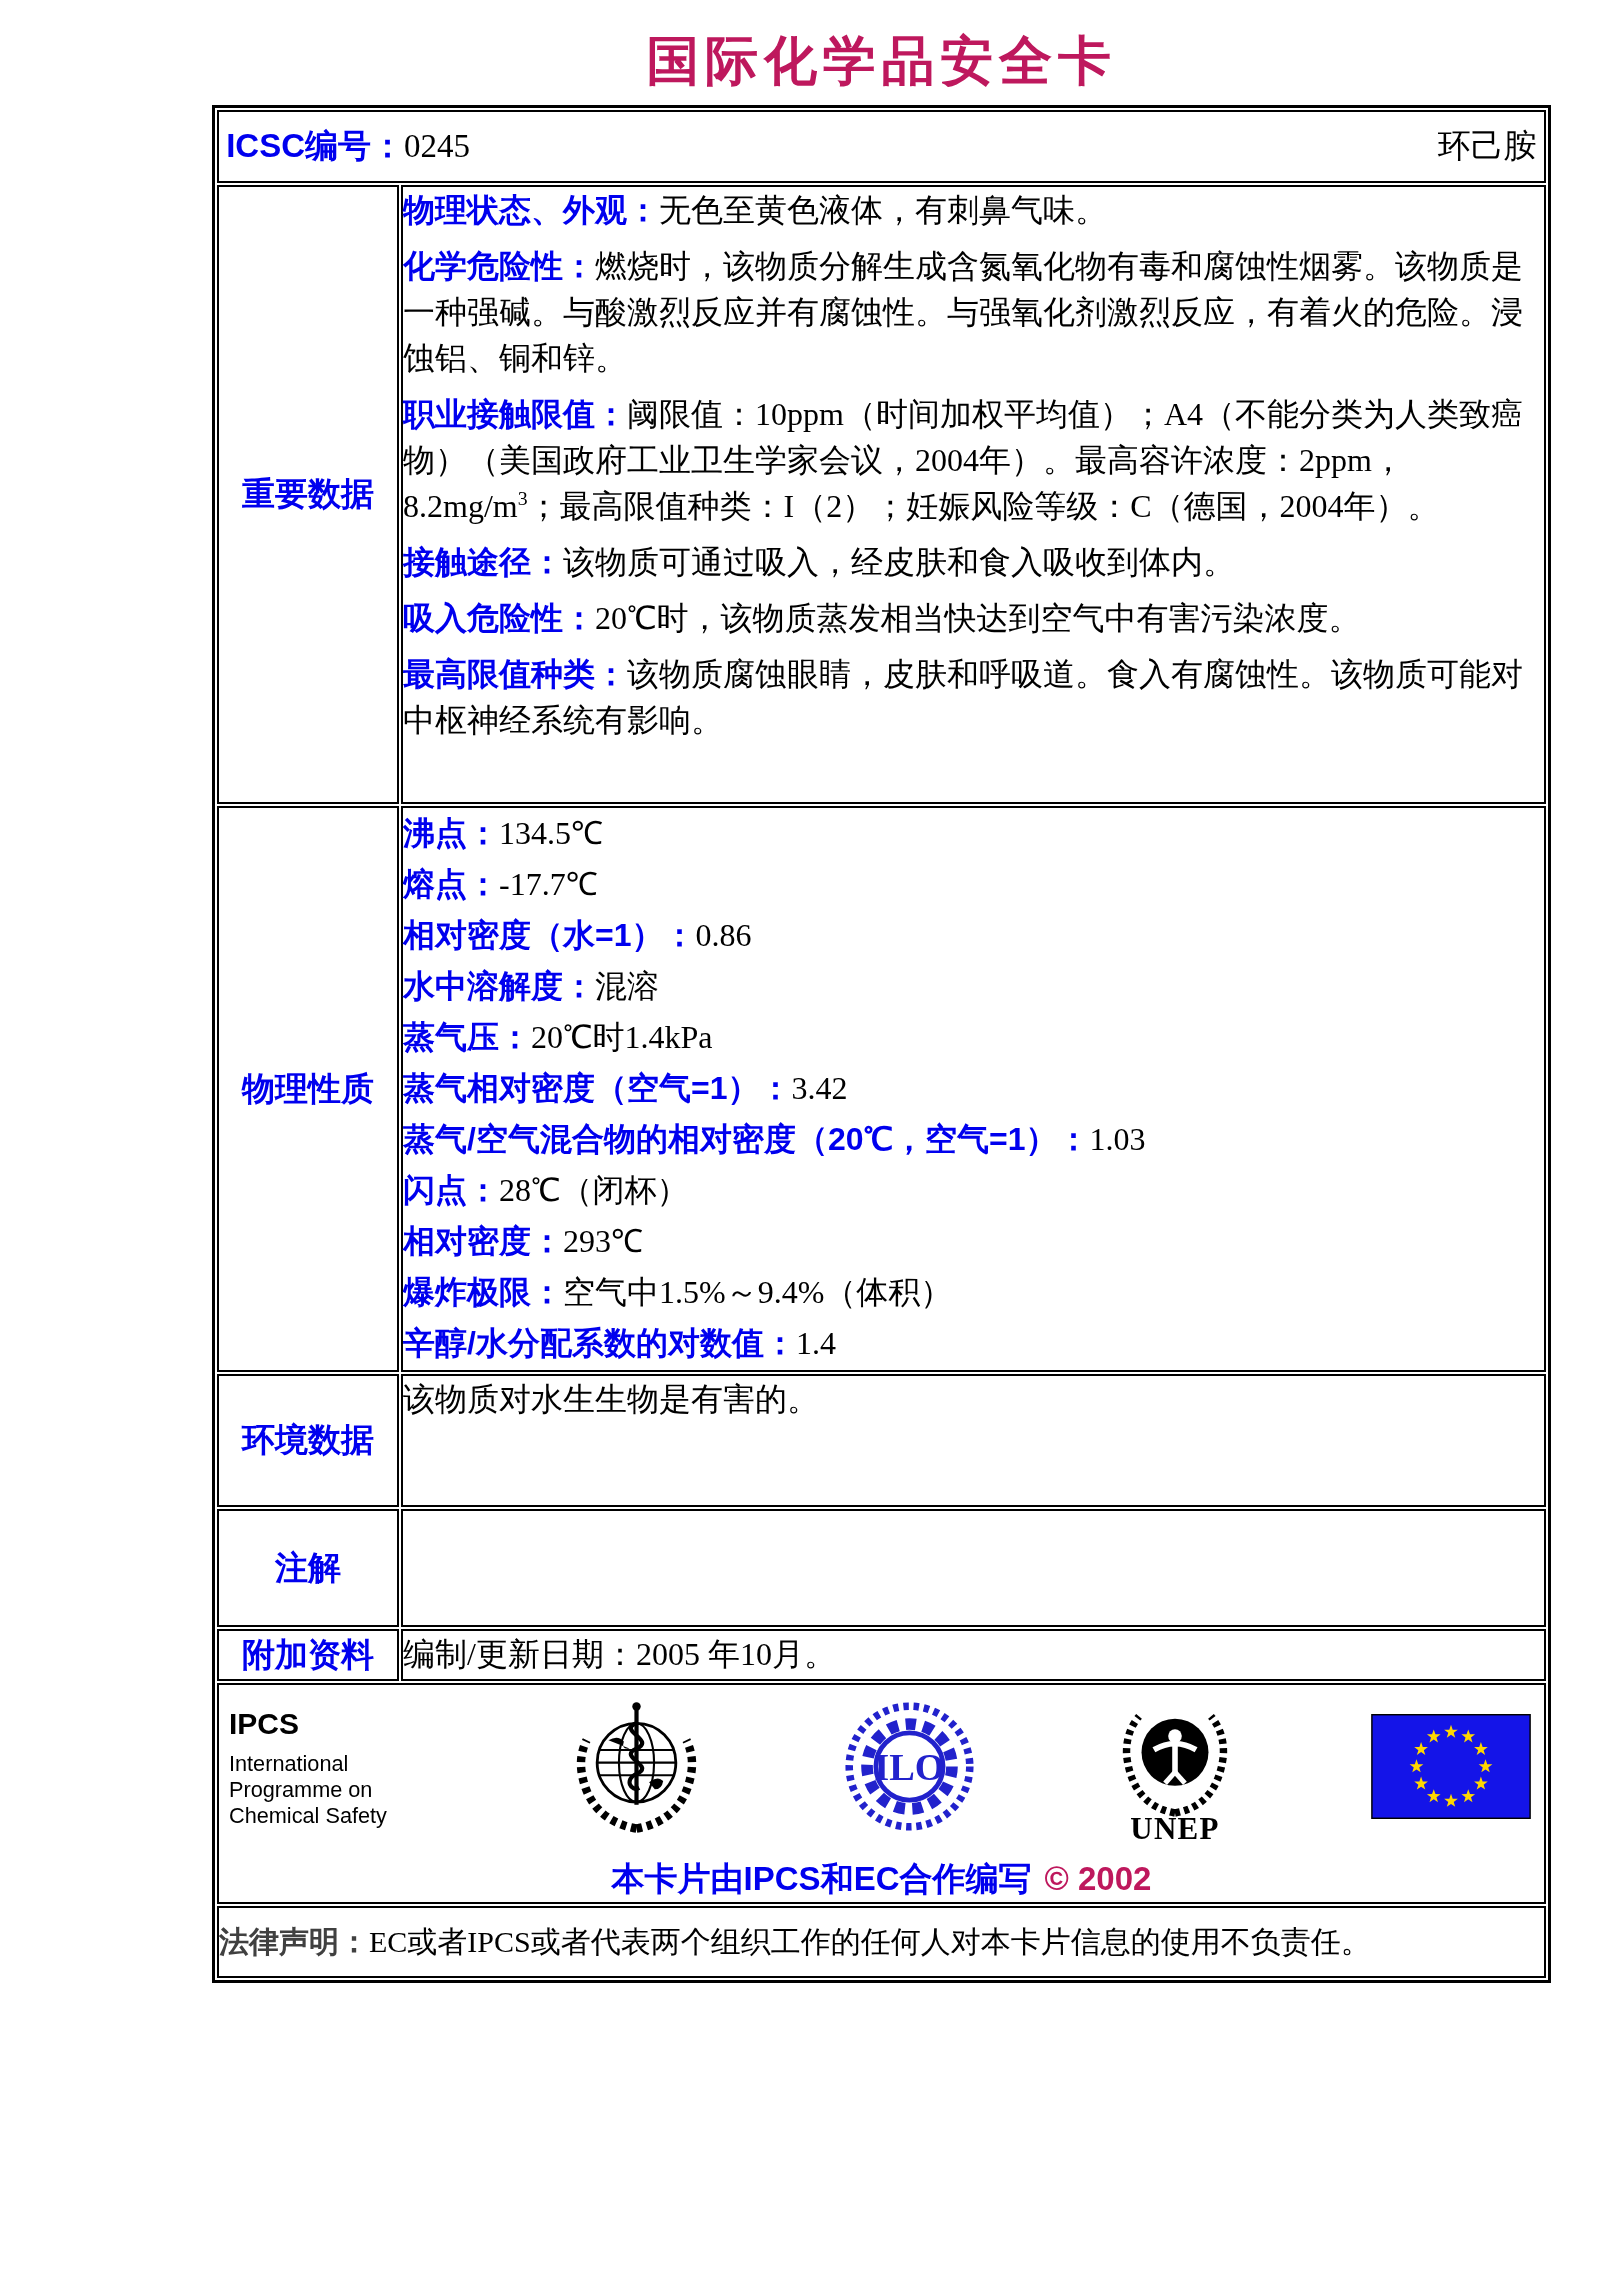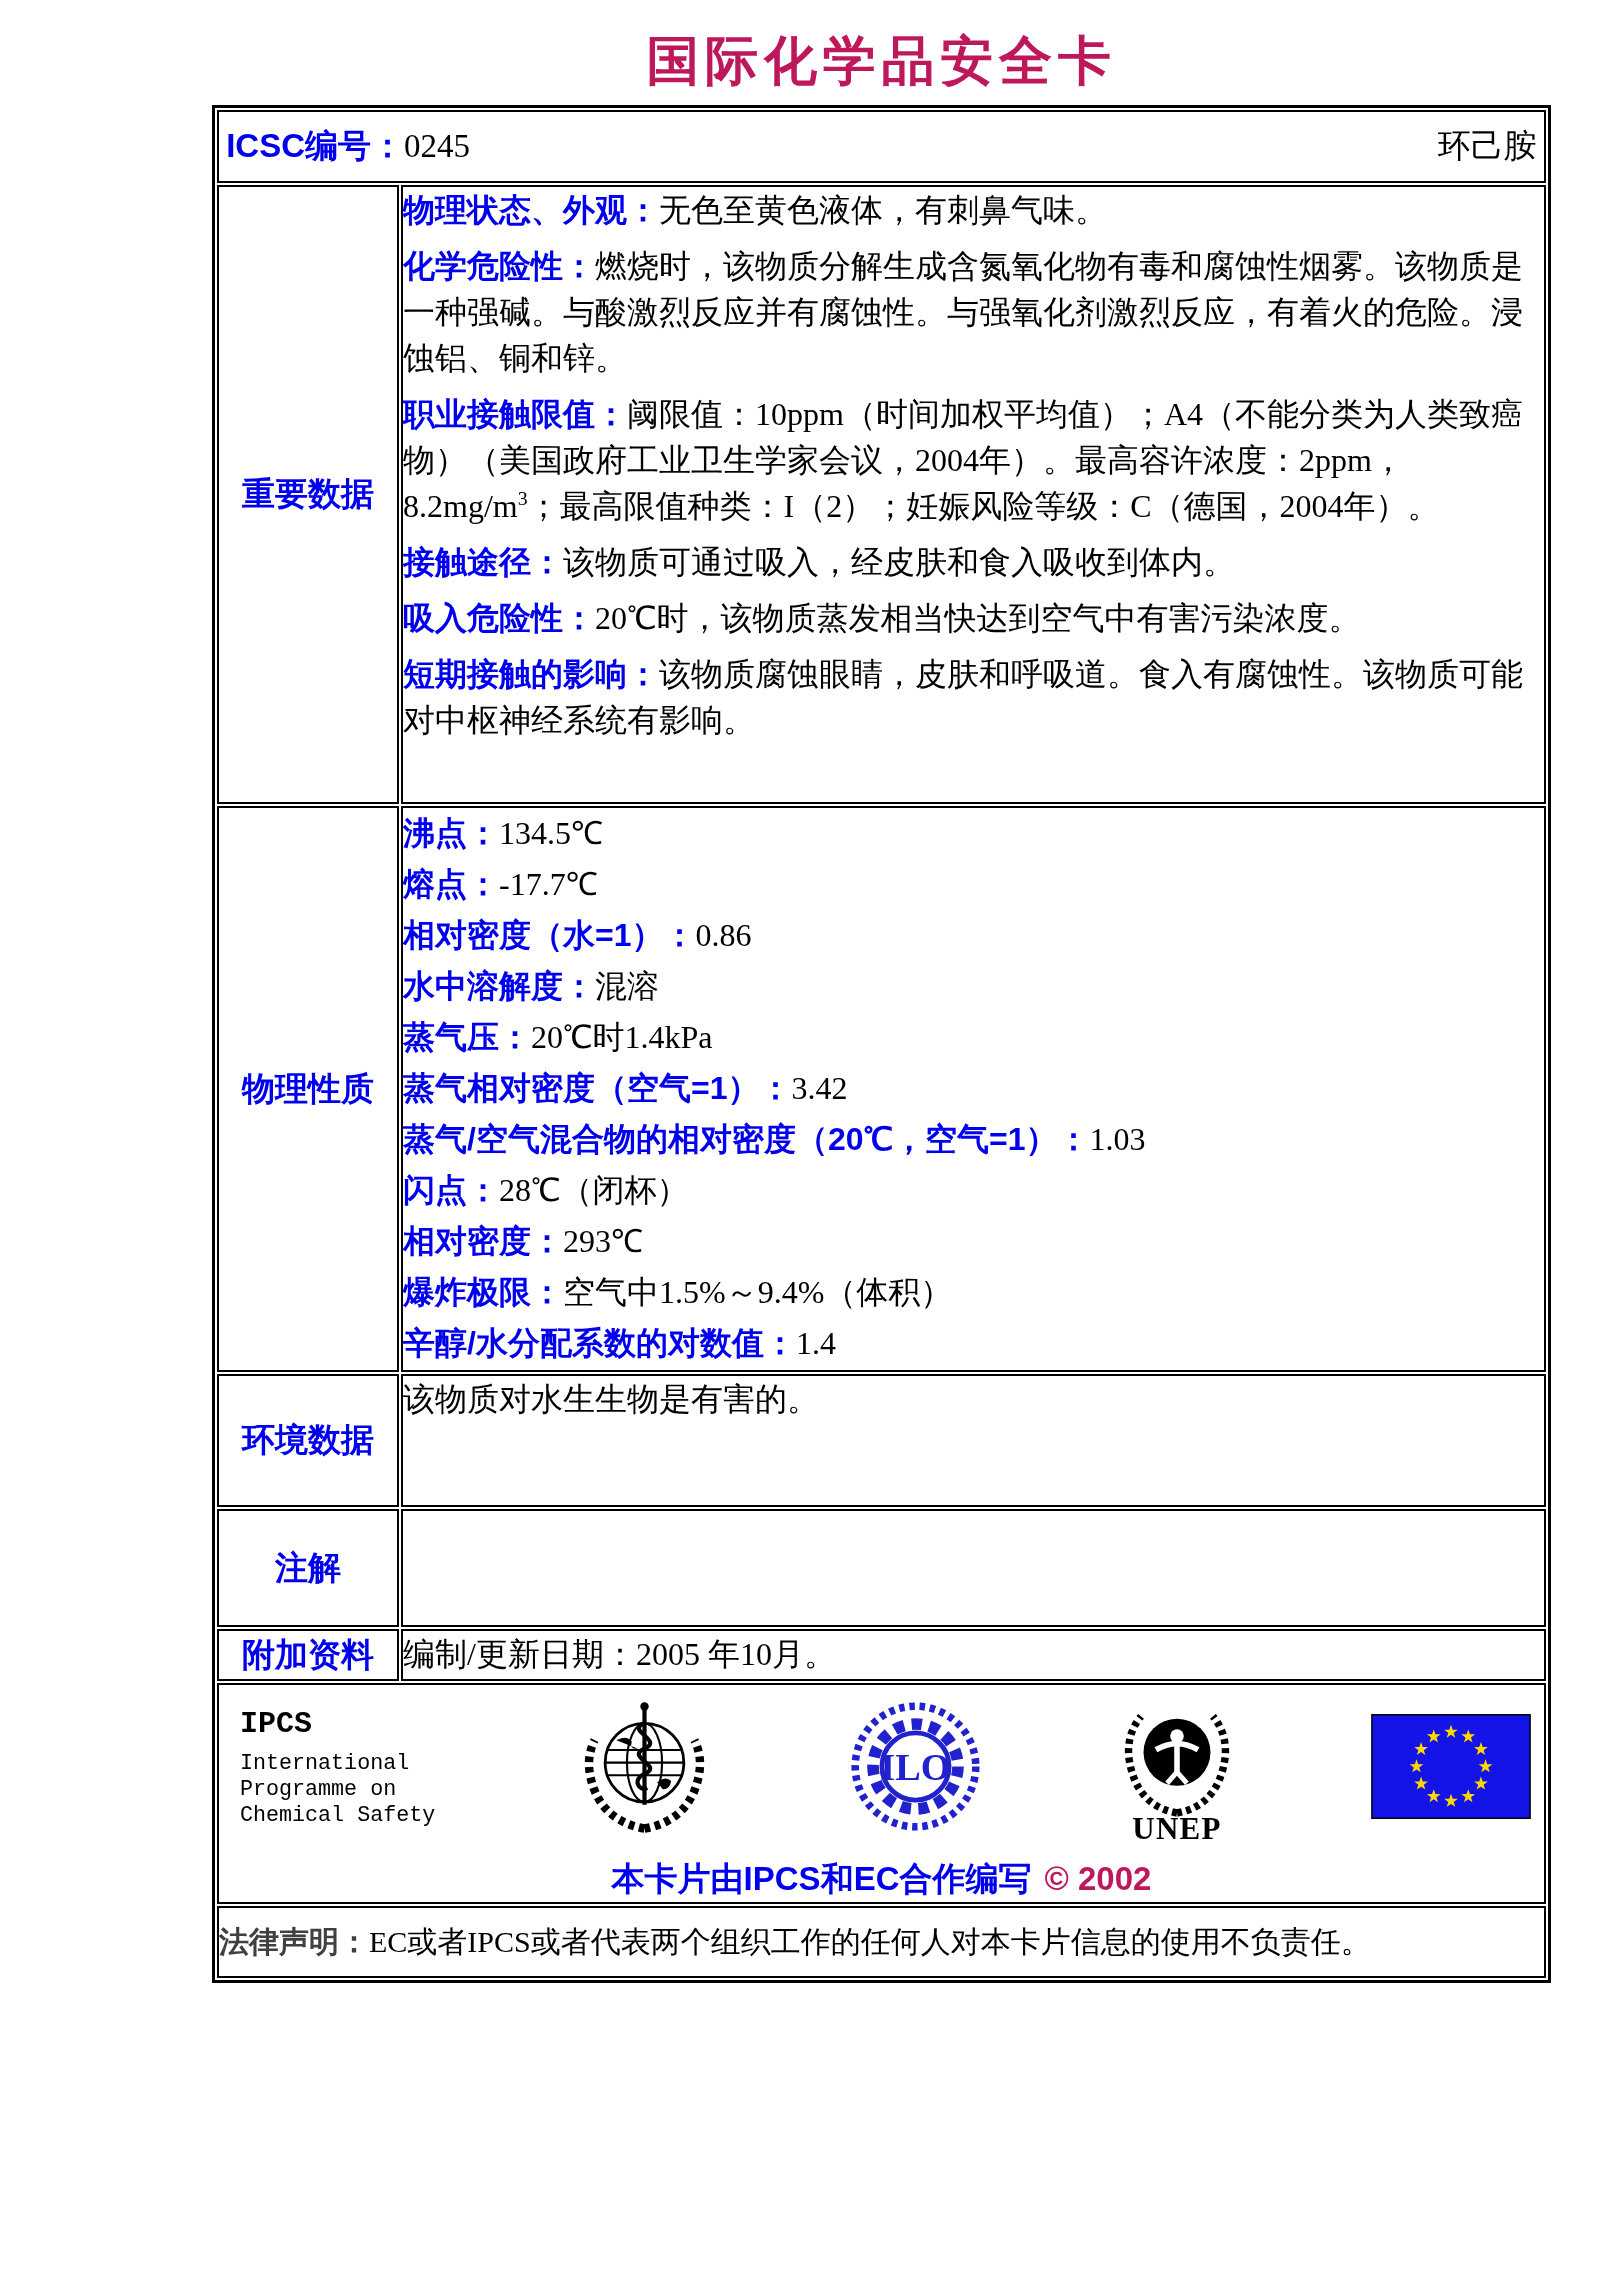"短期接触的影响：" span.blue-lbl { text: 短期接触的影响 -> 最高限值种类 }
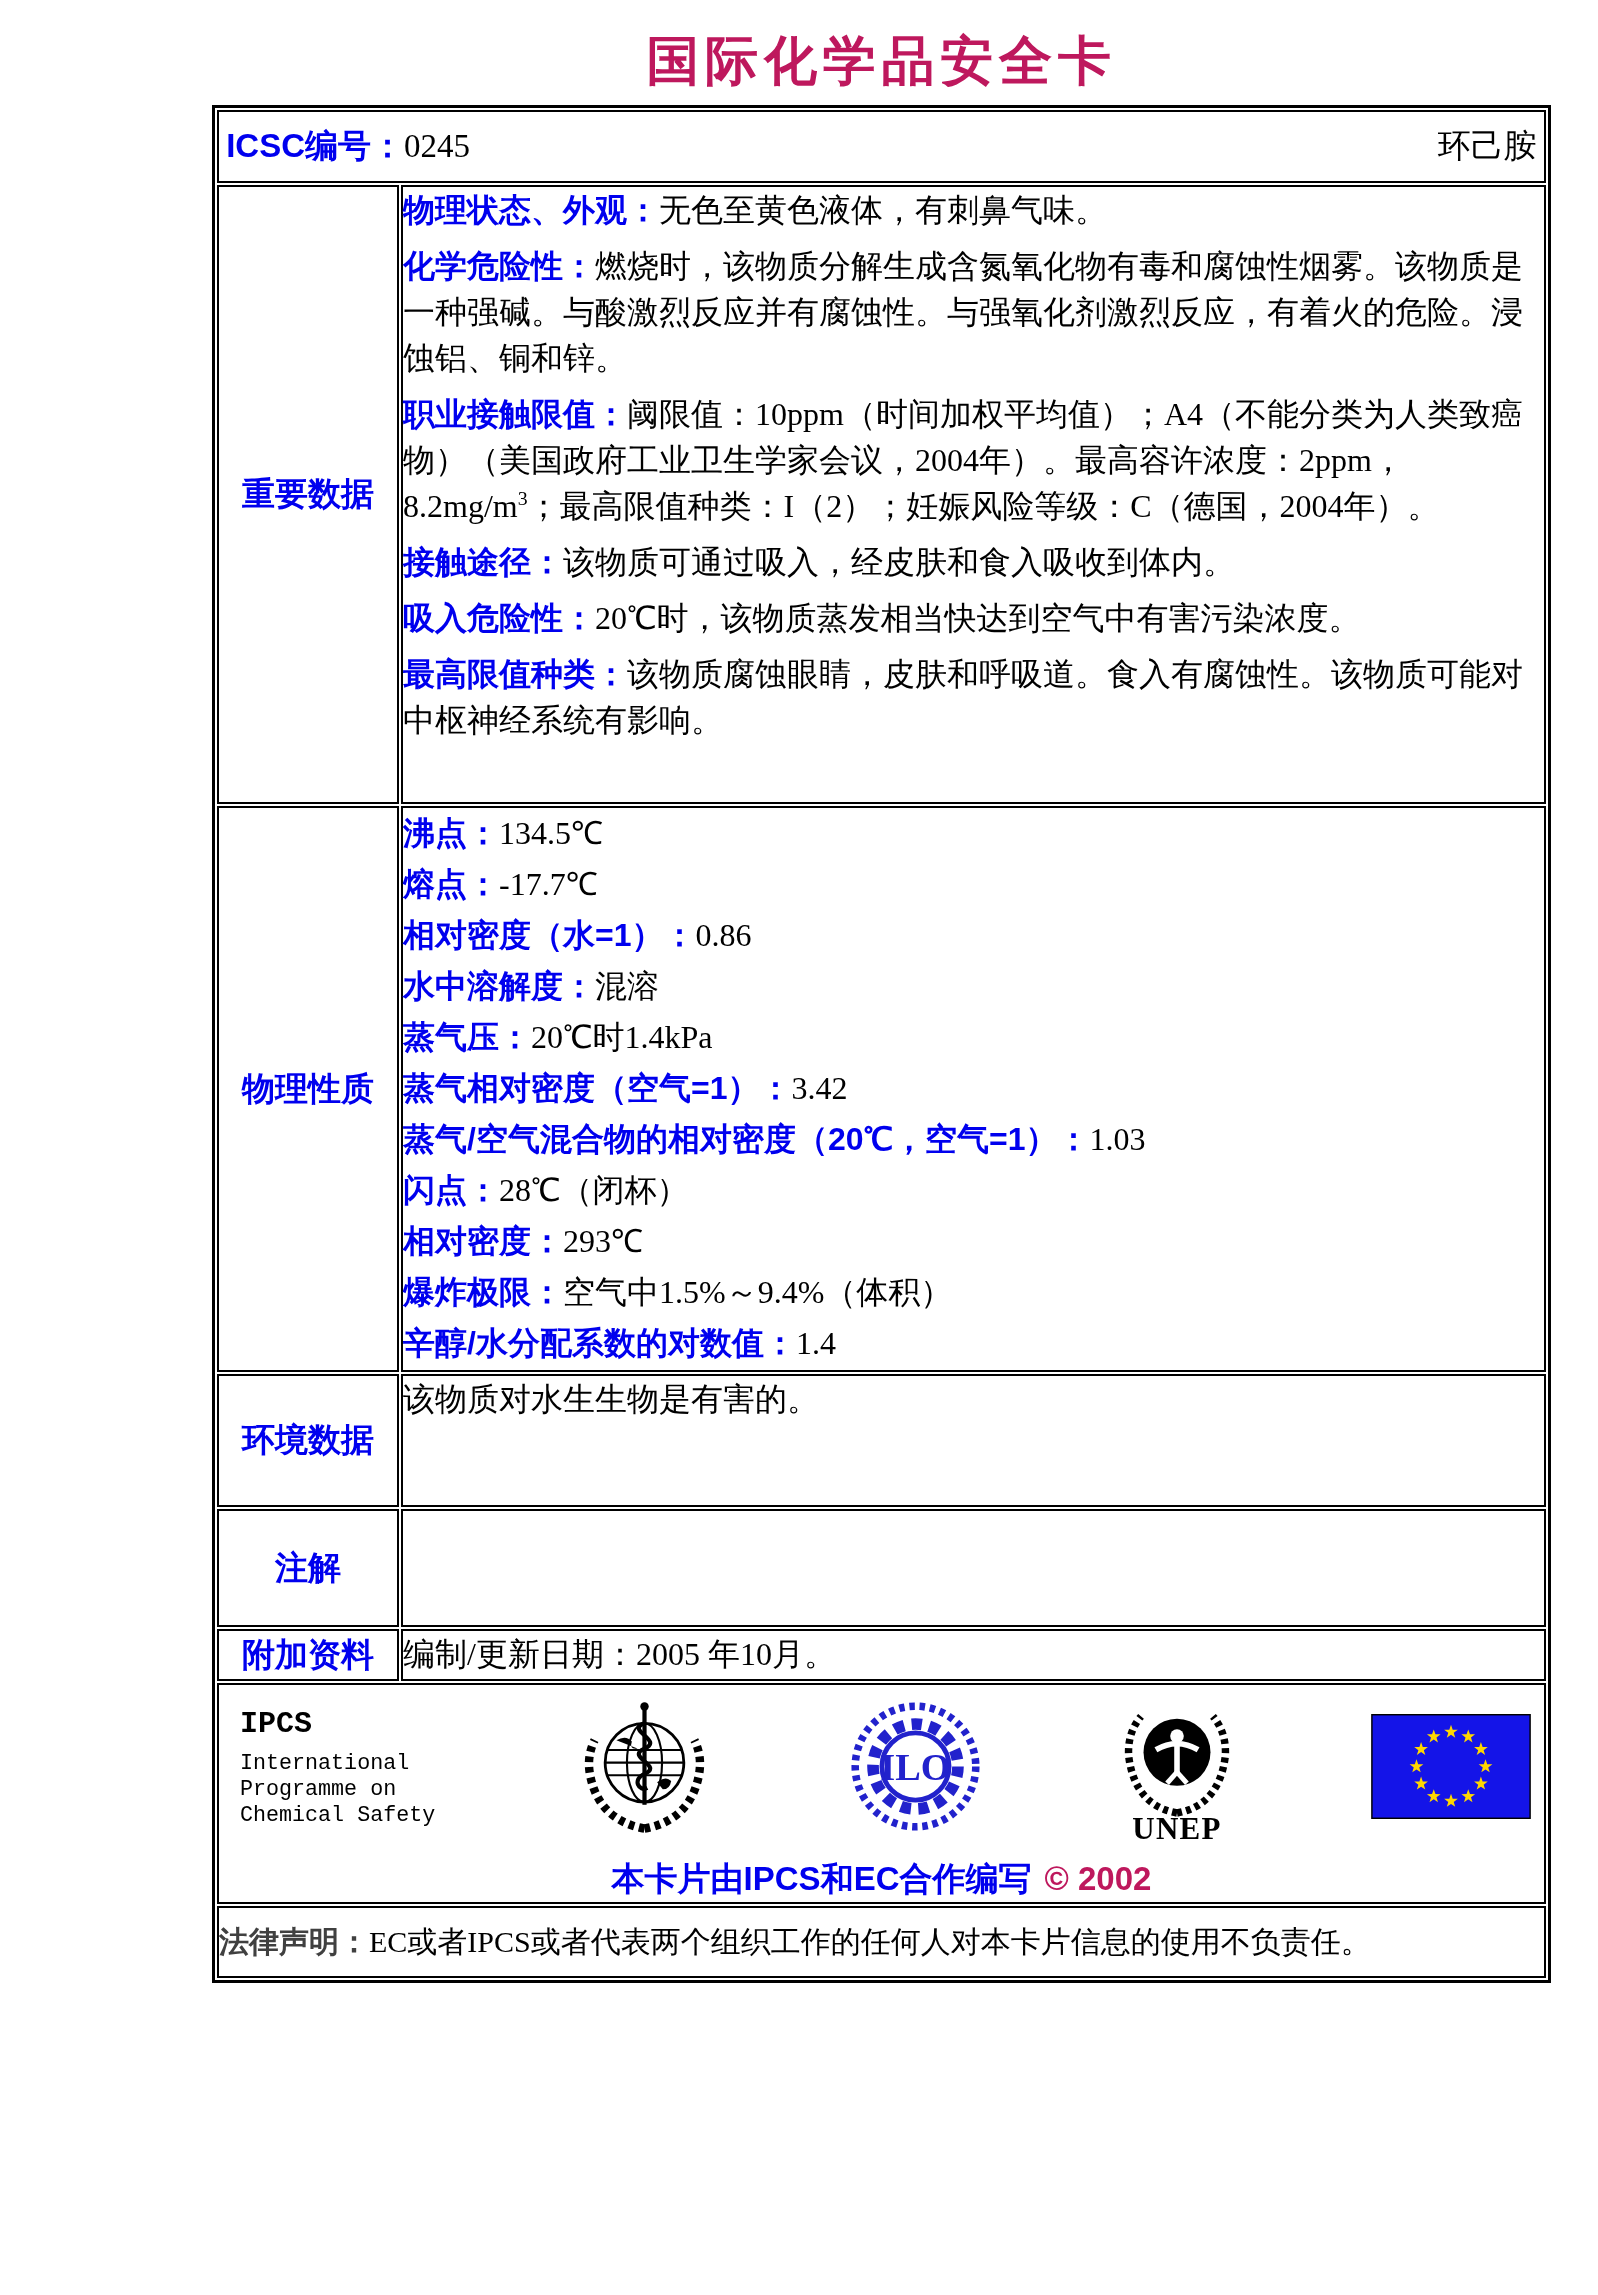"IPCS" .ipcs-block { font-family: Liberation Mono, monospace -> Liberation Sans, sans-serif; margin-left: 11px -> none }
